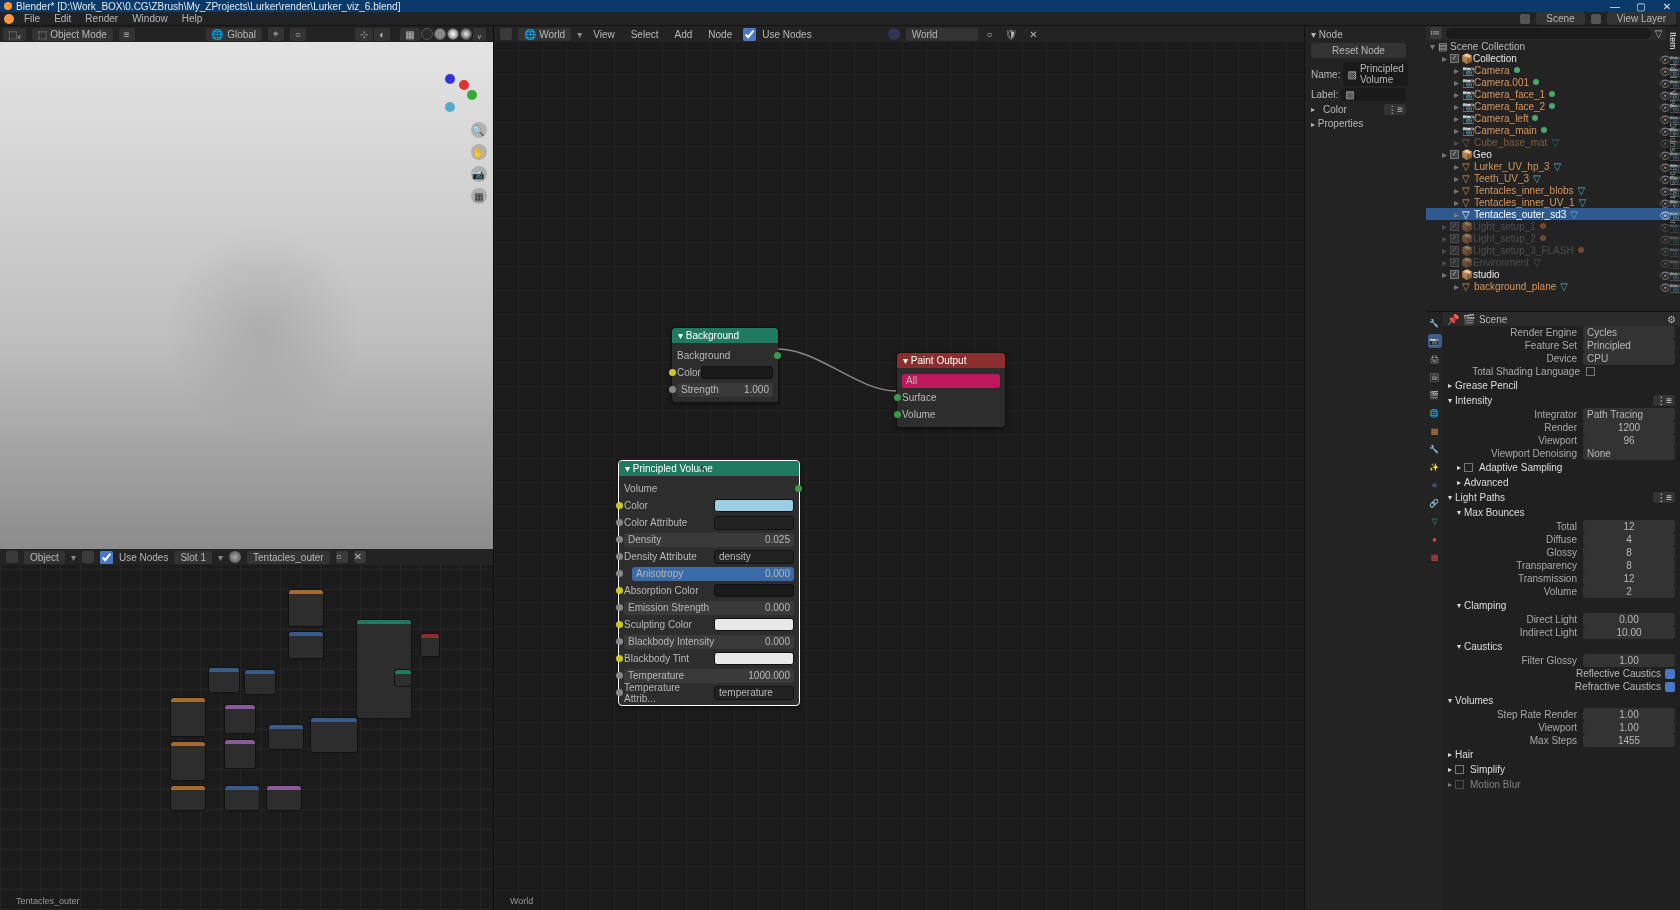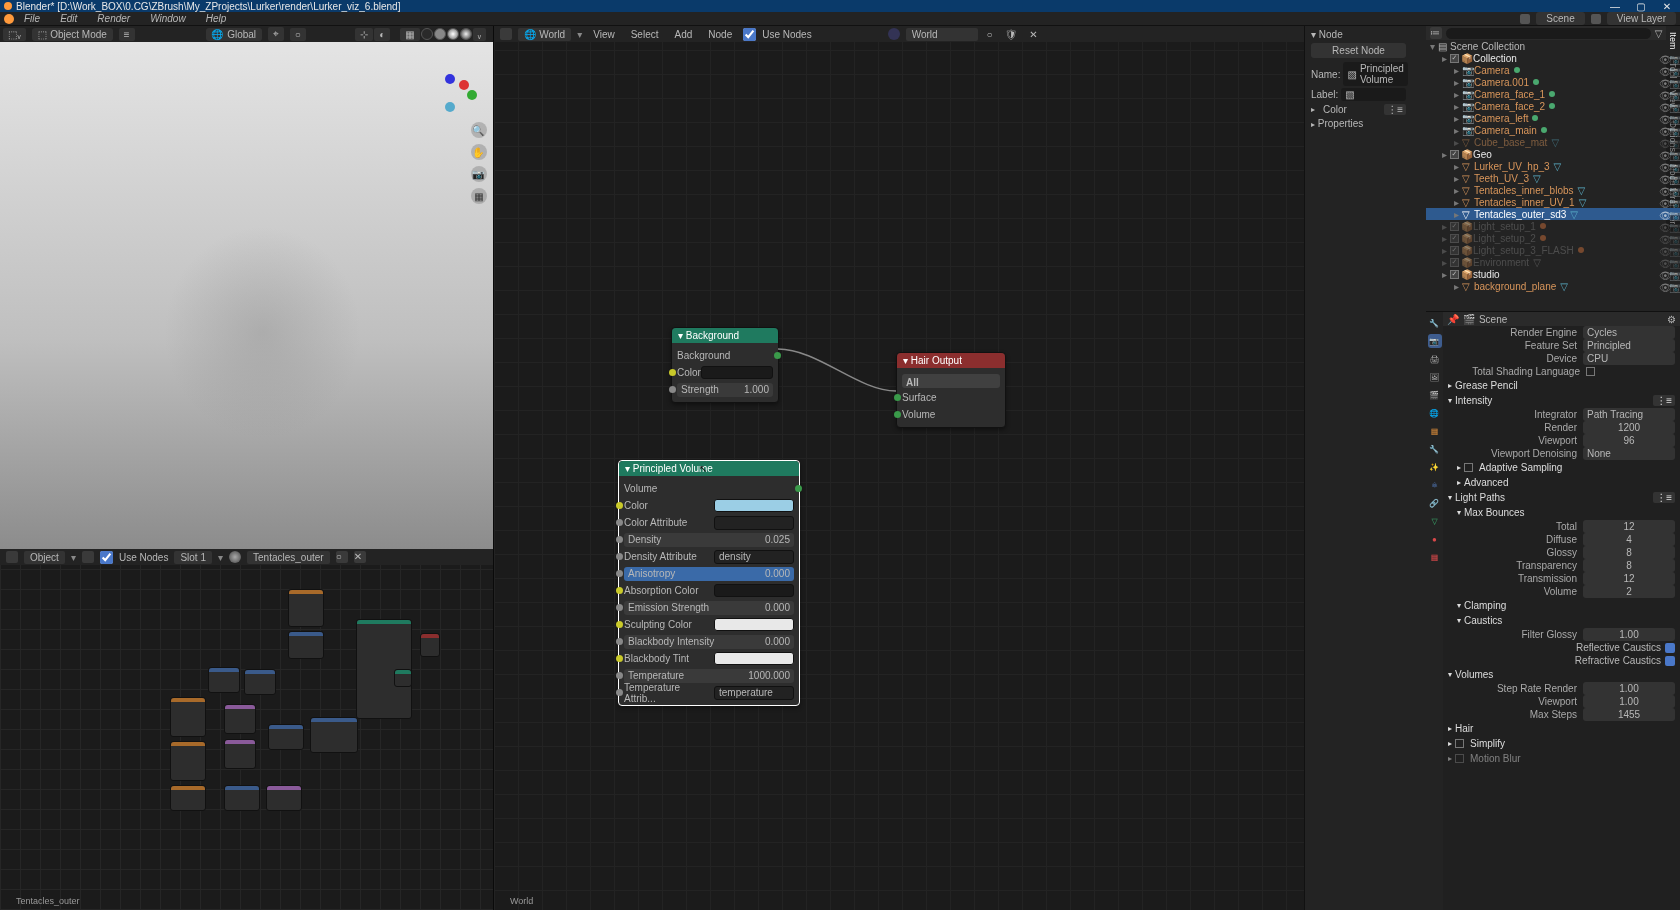"File" .menubar .menu-left { font-style: italic -> none; gap: 8px -> 2px }
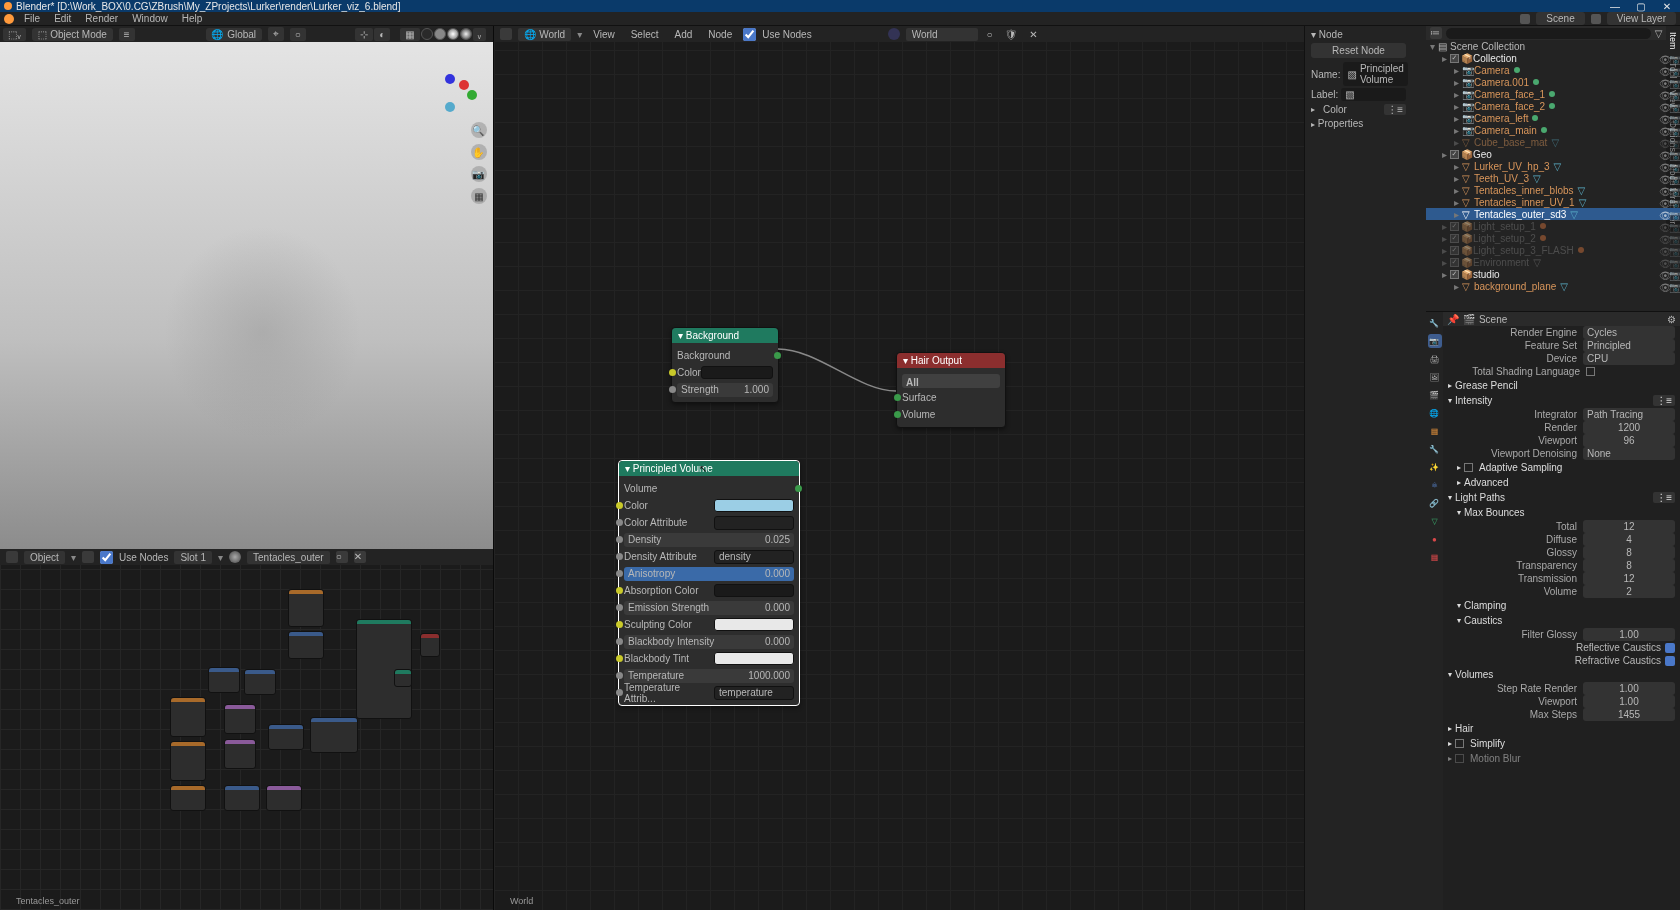"Hair Output" span { text: Hair -> Paint }
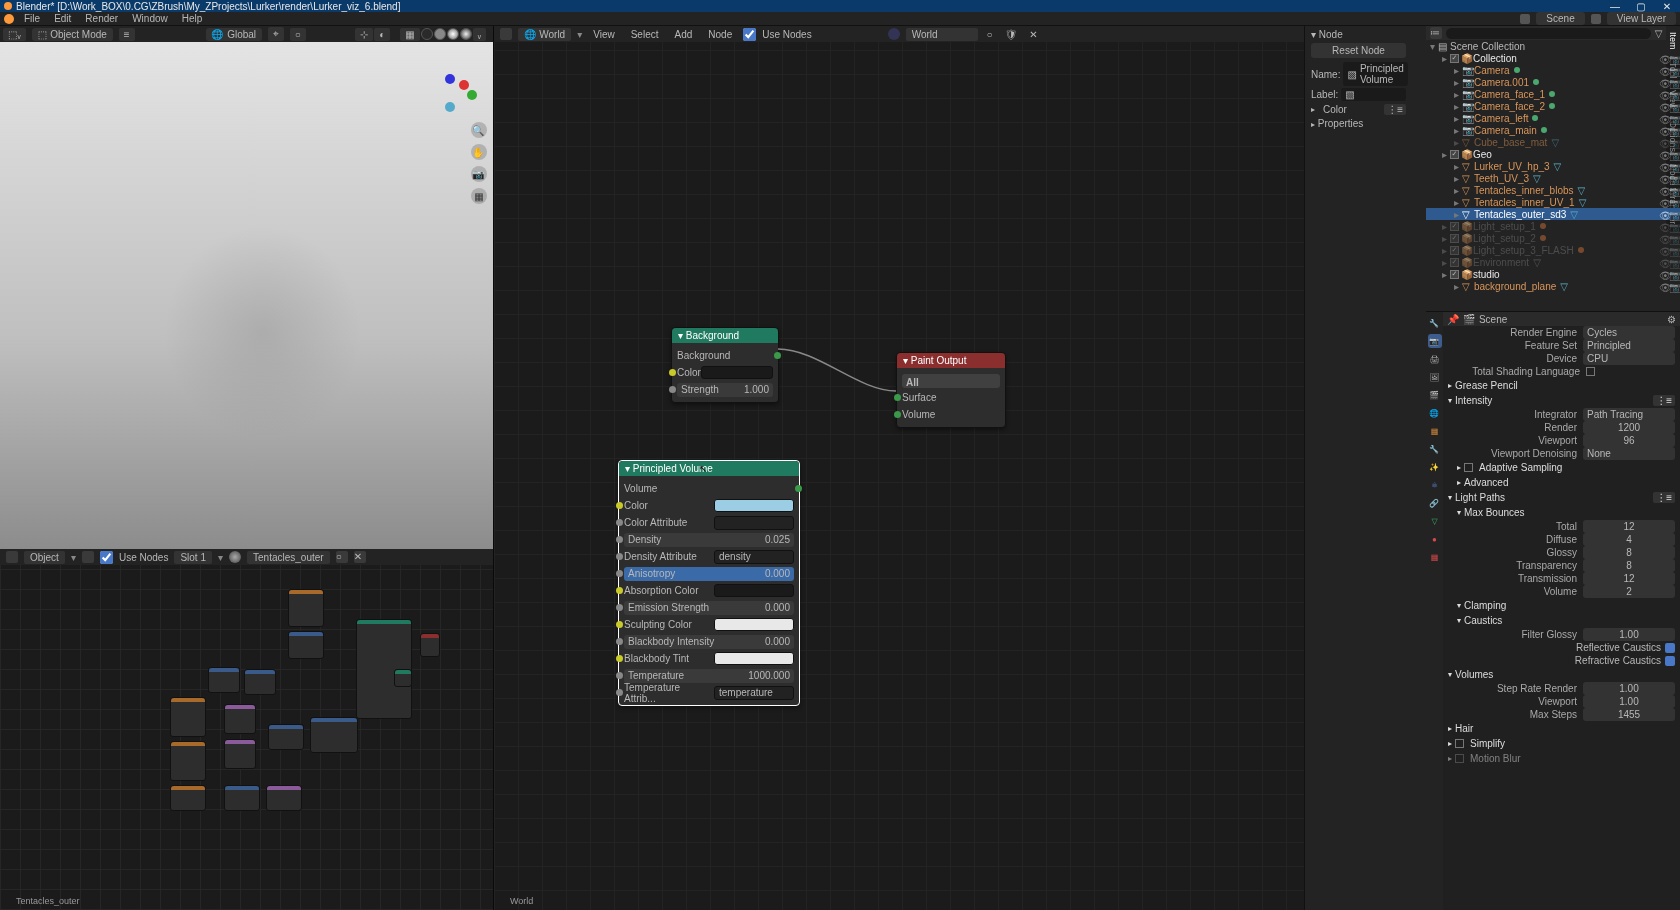"All" .world-editor .dropdown { align-items: flex-end -> center; background: #404040 -> #be185d; font-weight: bold -> none }
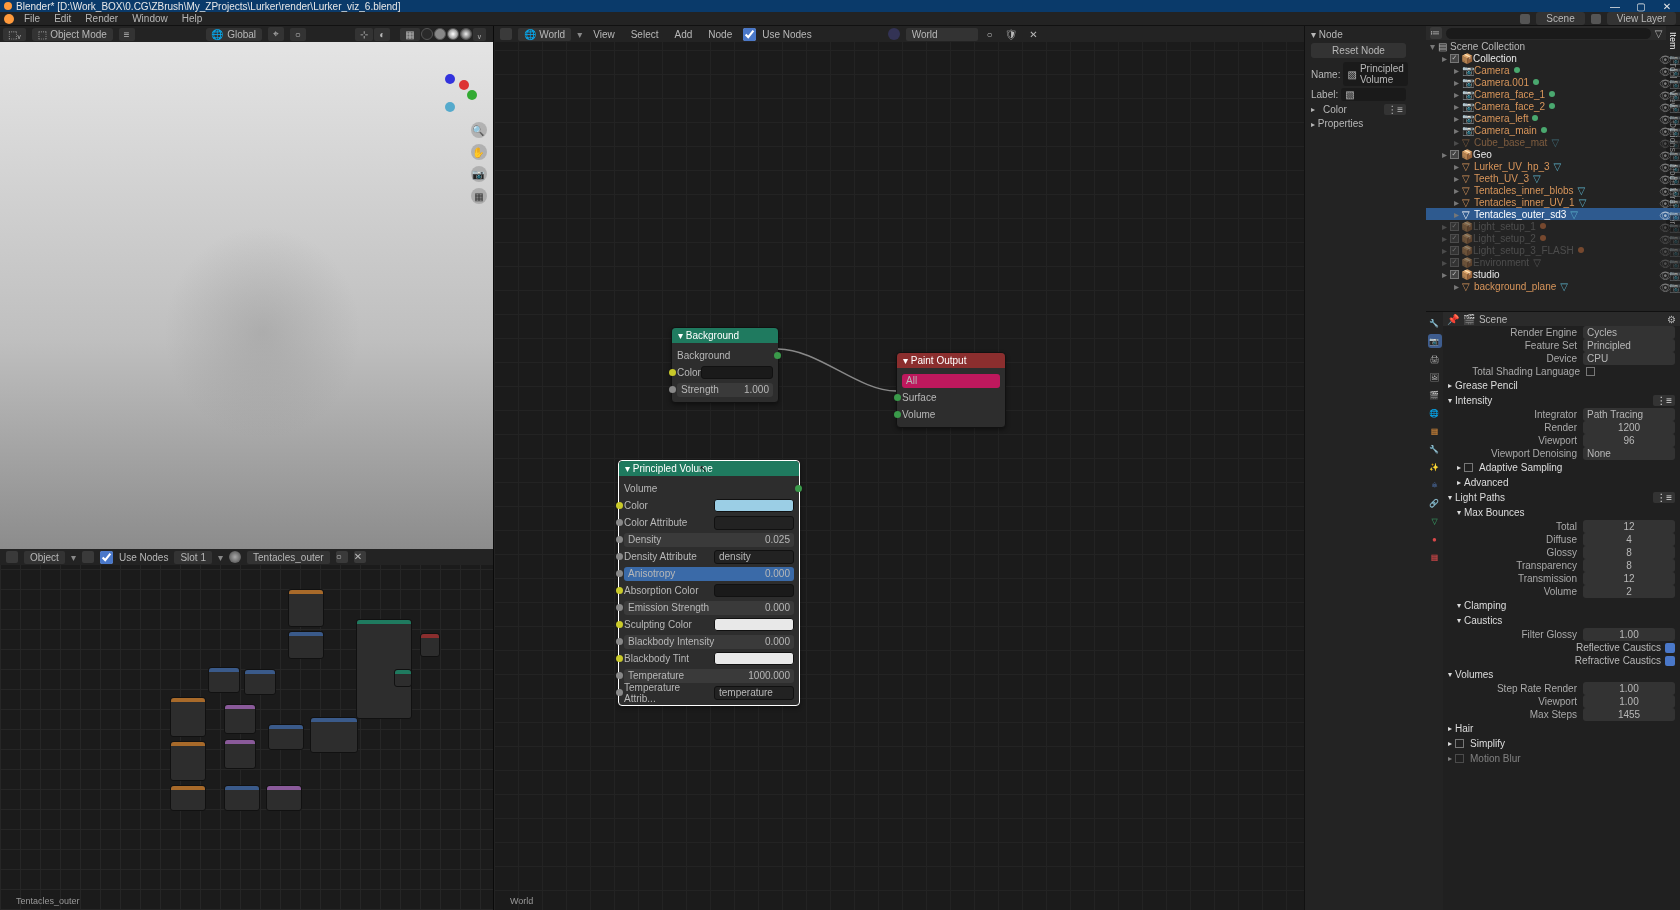"Anisotropy" div.number-field { margin-left: none -> 8px }
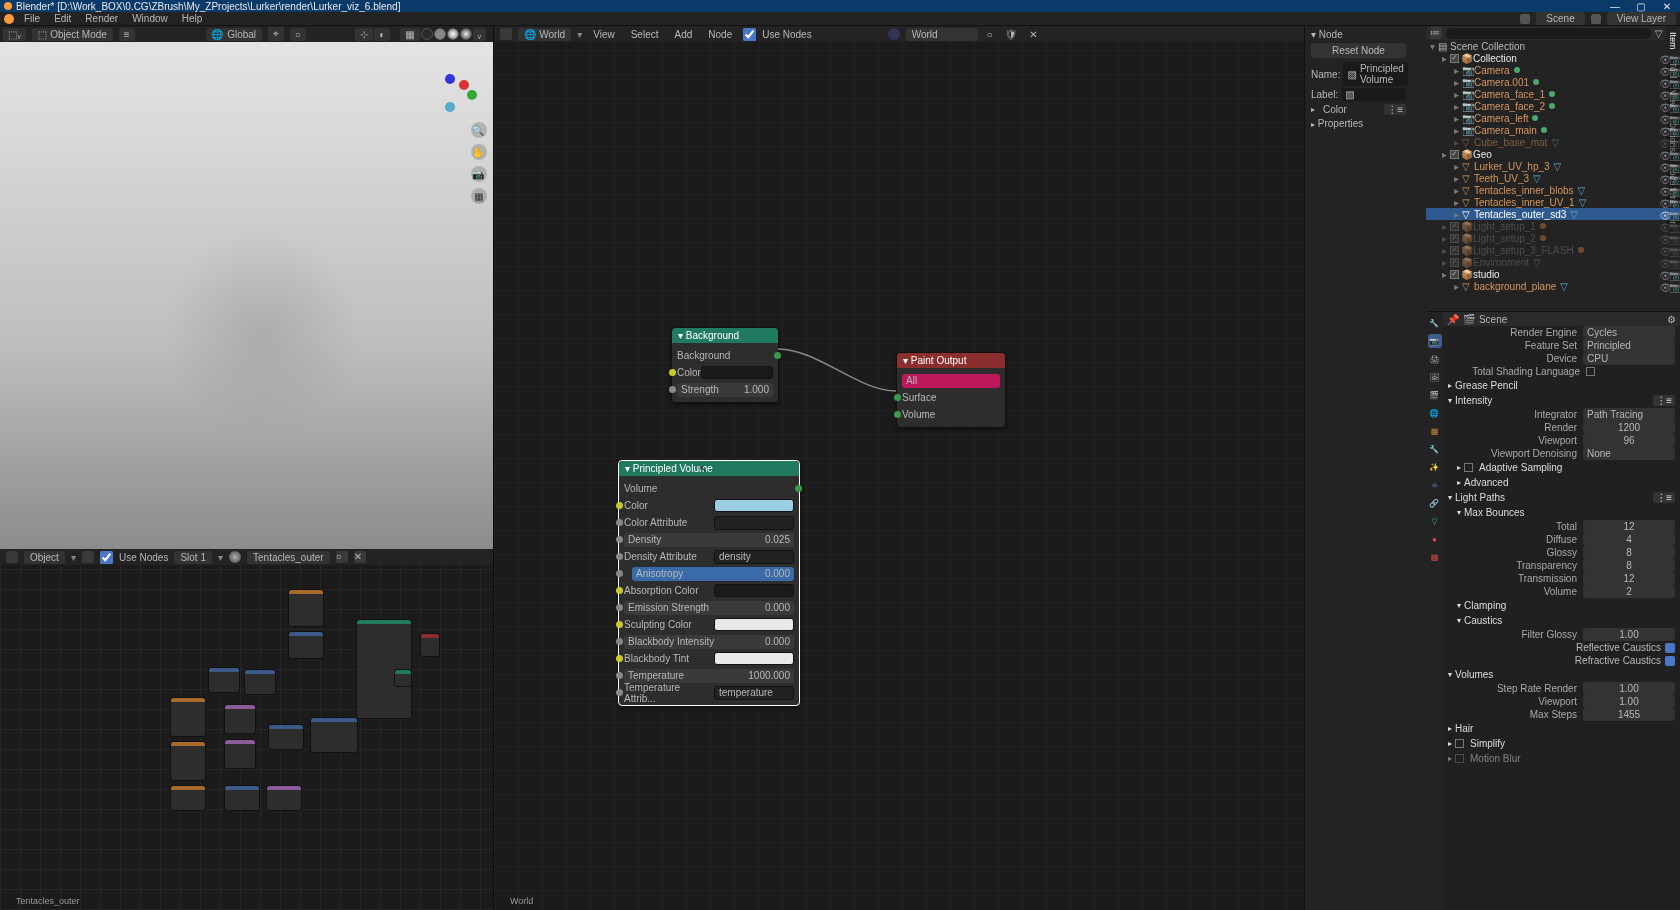"Direct Light" div { html: none -> <div> <div> <span>Direct Light</span> <span>0.00</span> </div> <div> <span>Indirect Light</span> <span>10.00</span> </div> </div> }
